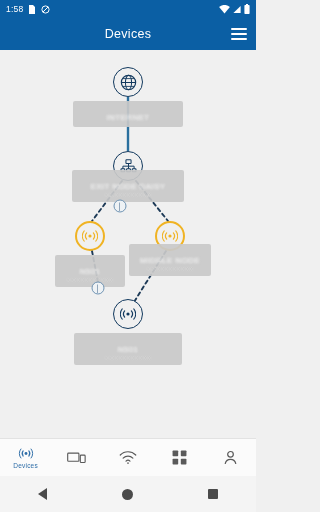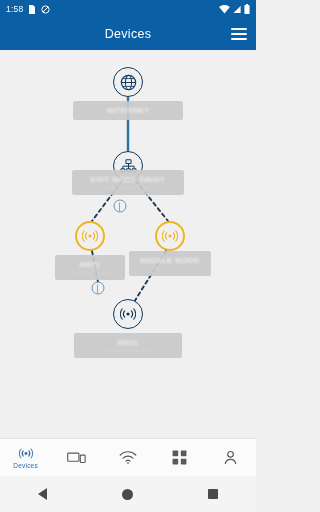"INTERNET" .label { padding: 5px 6px 4px -> 12px 6px 4px }
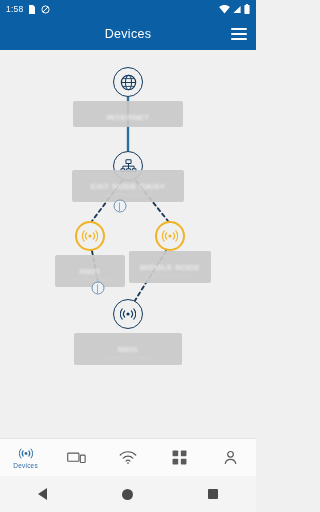"MIDDLE NODE" div.label { top: 201px -> 194px }
